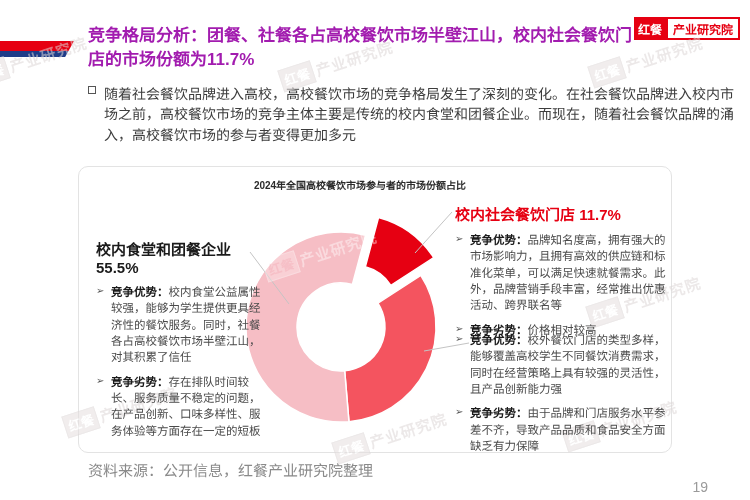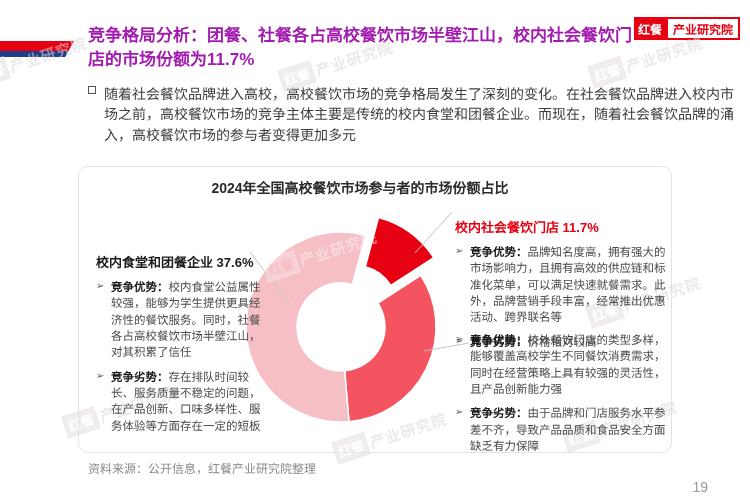"2024年全国高校餐饮市场参与者的市场份额占比" .chart-title { font-size: 14px -> 10px }
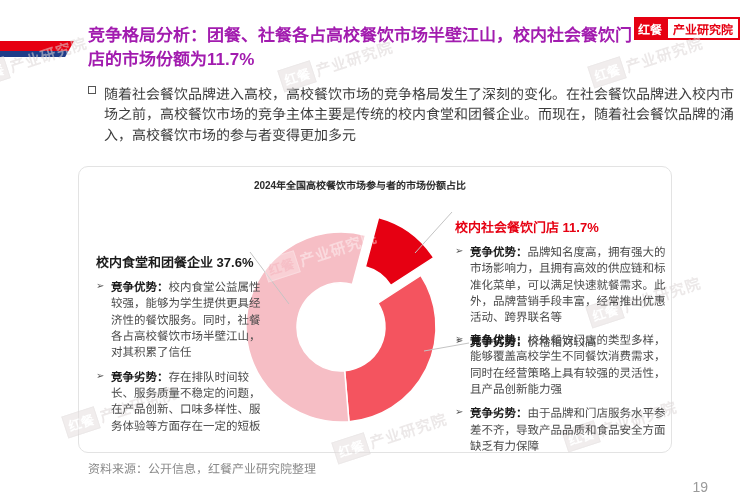"校内社会餐饮门店 11.7%" .block h3 { font-size: 13px -> 15px; margin: 14px 0 8px 0 -> 0 0 8px 0 }
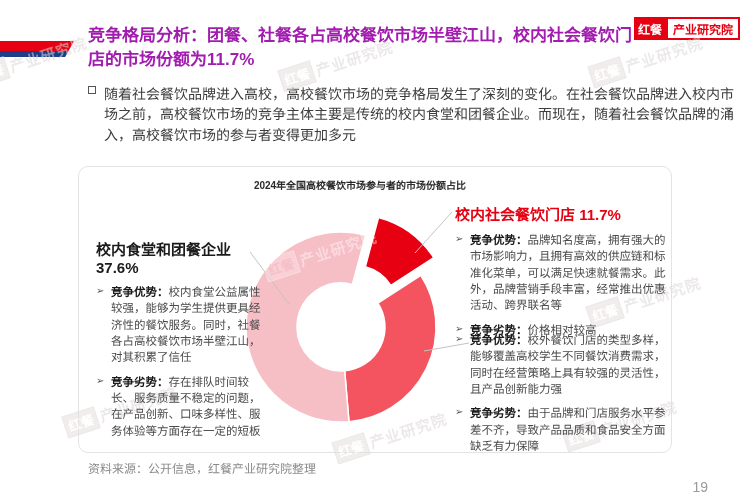"校内食堂和团餐企业 37.6%" h3 { text: 37.6% -> 55.5% }
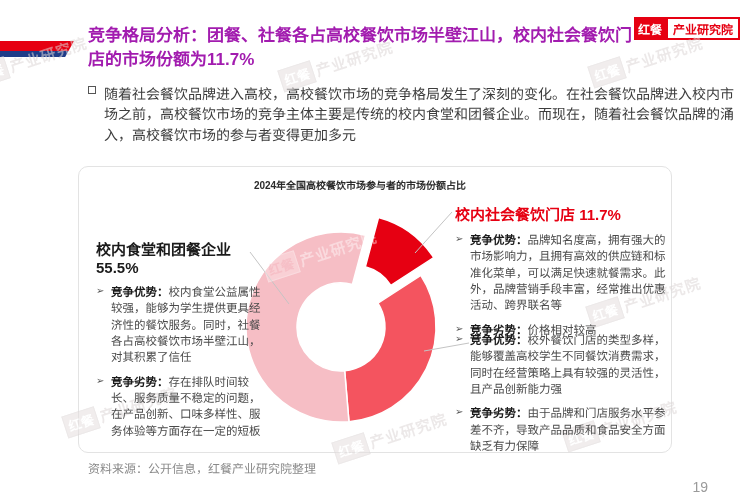"资料来源：公开信息，红餐产业研究院整理" .source { font-size: 12px -> 15px }
